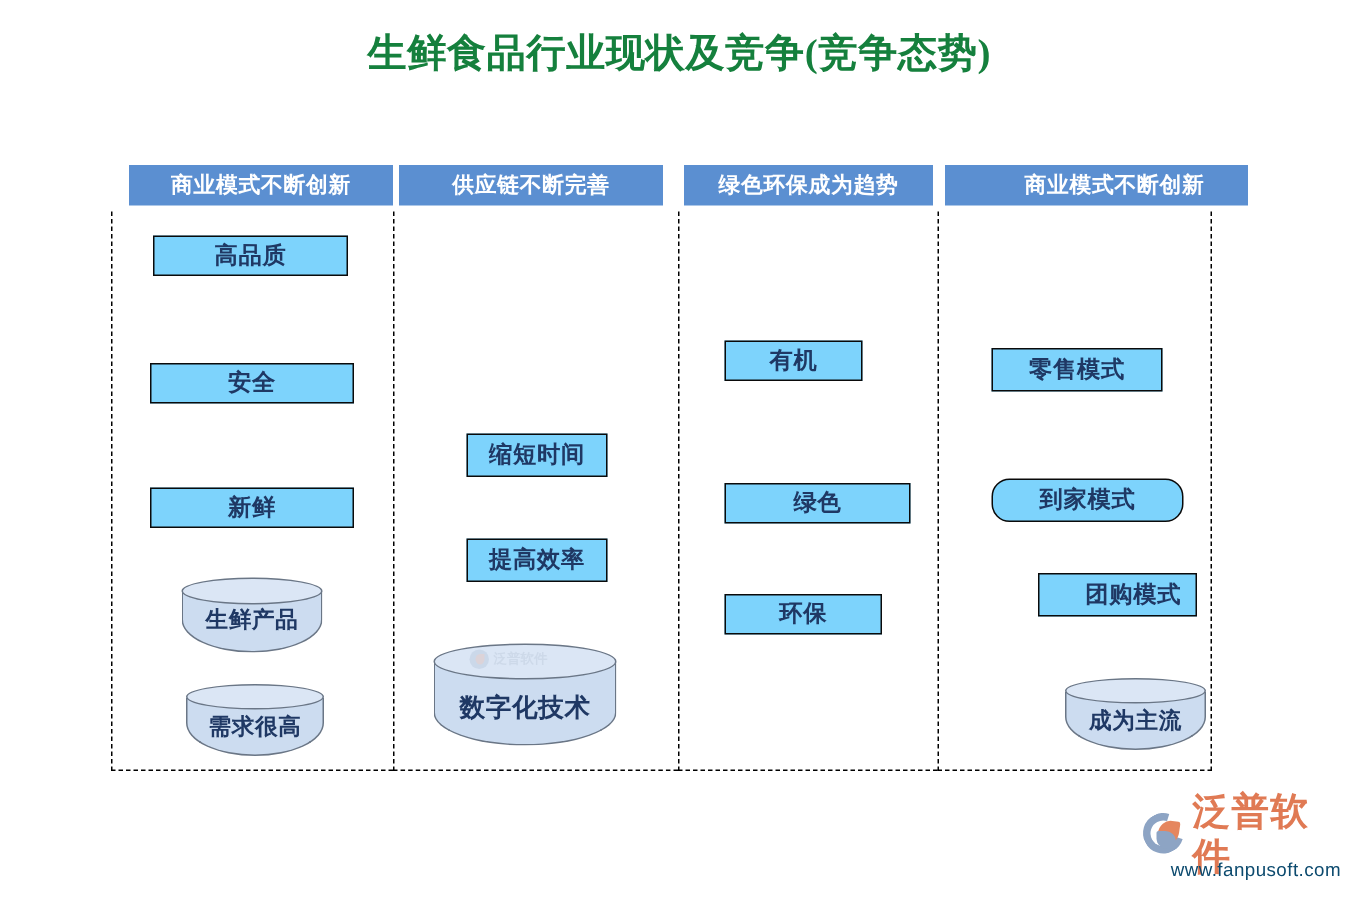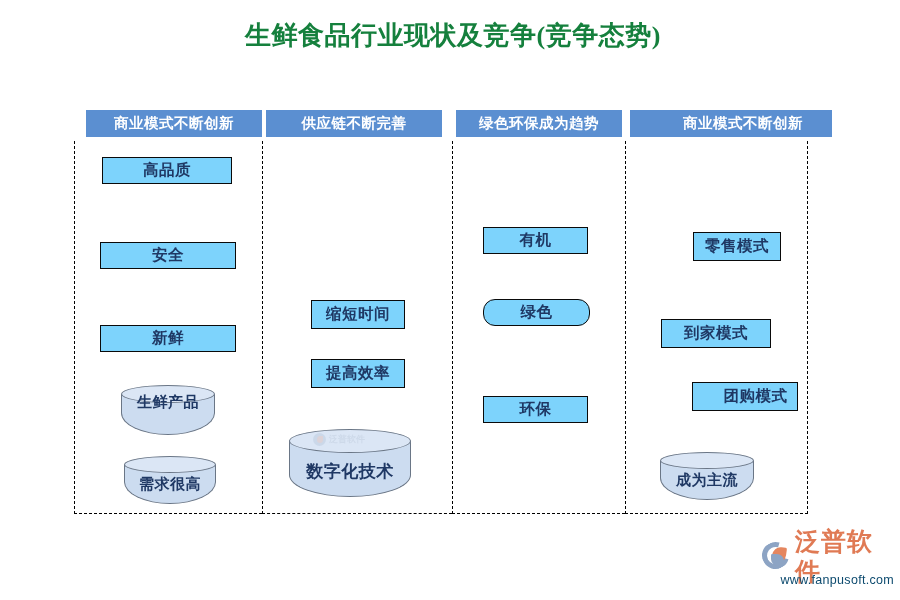"有机" div.pbox { width: 105px -> 92px }
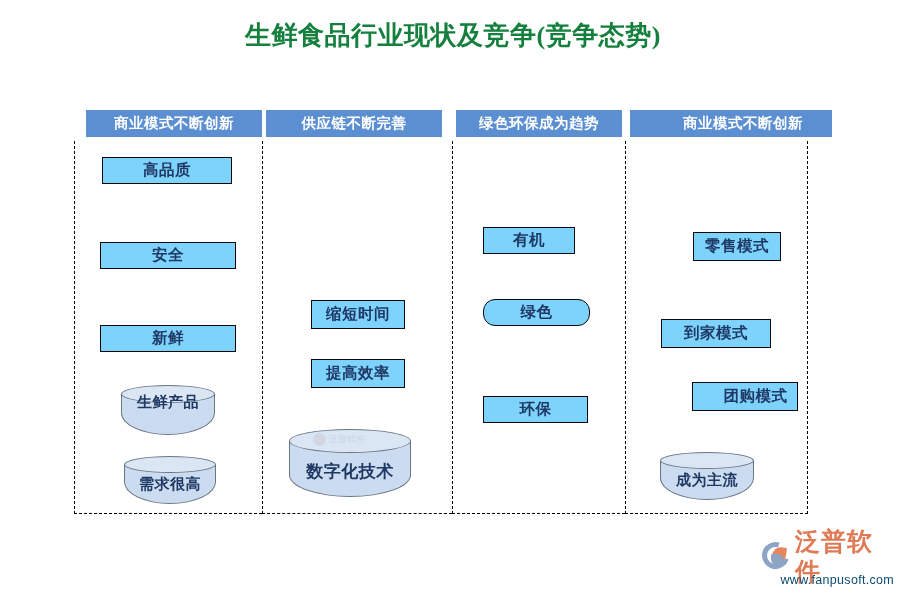"零售模式" div.pbox { left: 693px -> 661px; width: 88px -> 114px }
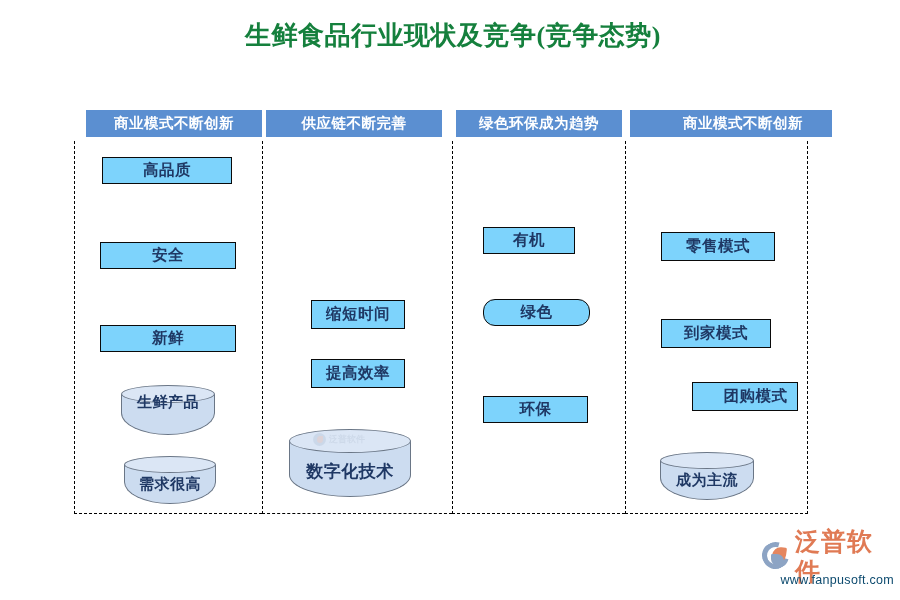"缩短时间" div.pbox { top: 300px -> 289px }
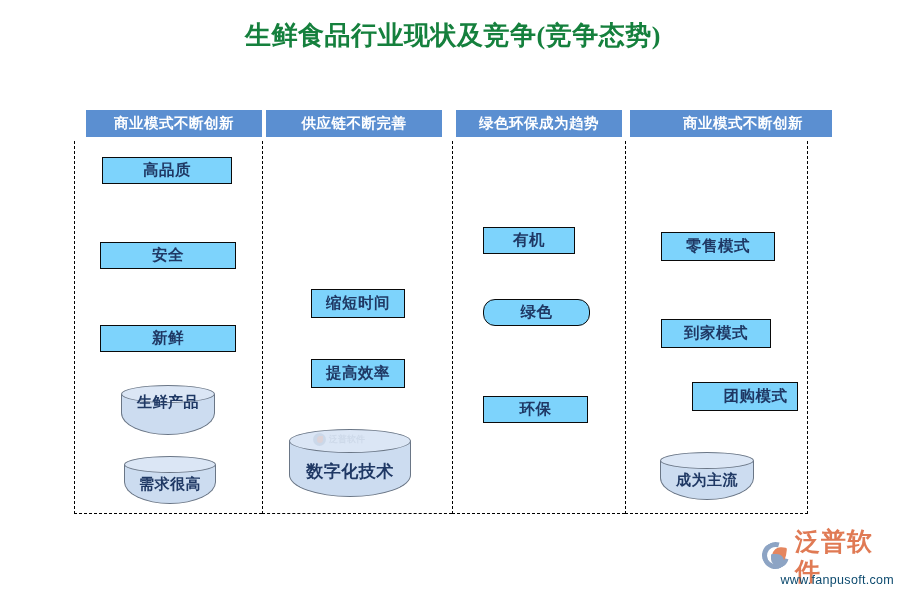"绿色" div.pbox { border-radius: 12px -> none; top: 299px -> 322px; width: 107px -> 124px }
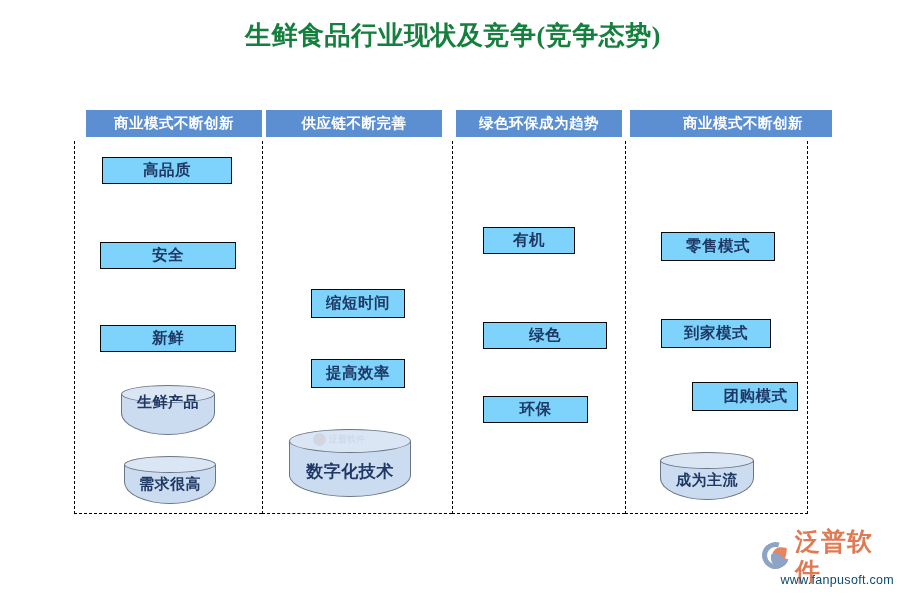"到家模式" div.pbox { border-radius: none -> 12px; width: 110px -> 128px }
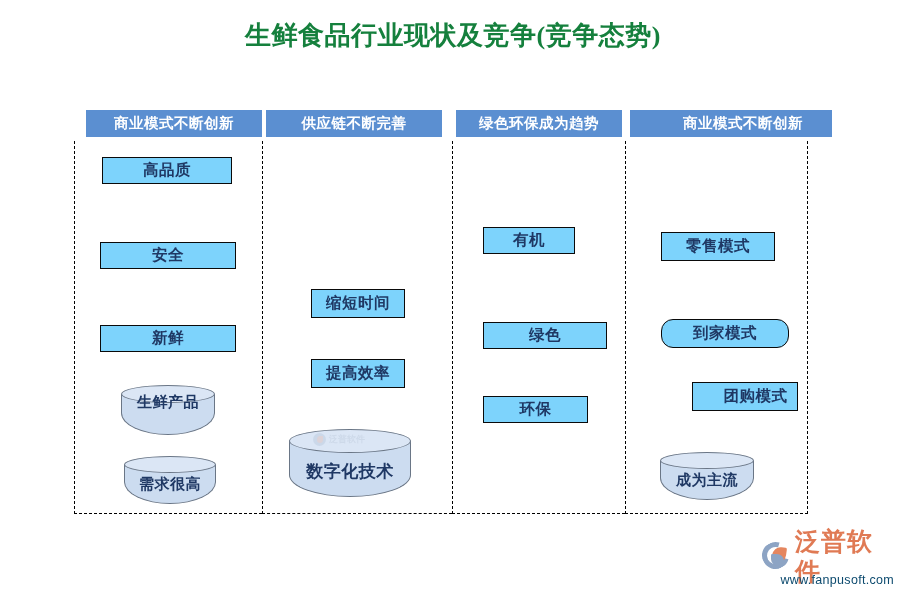"生鲜产品" div.cyl-label { top: 8px -> 19px }
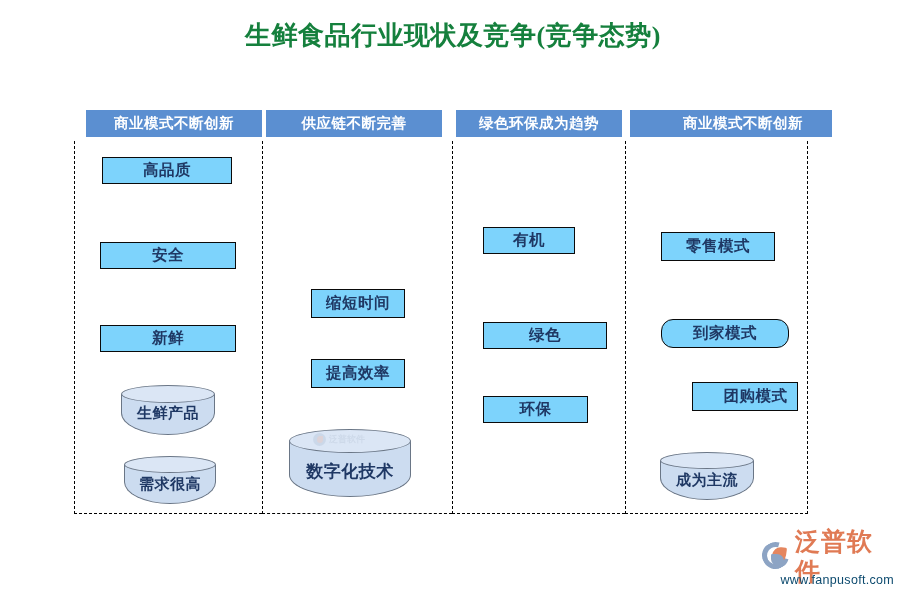"成为主流" div.cyl { left: 660px -> 710px }
